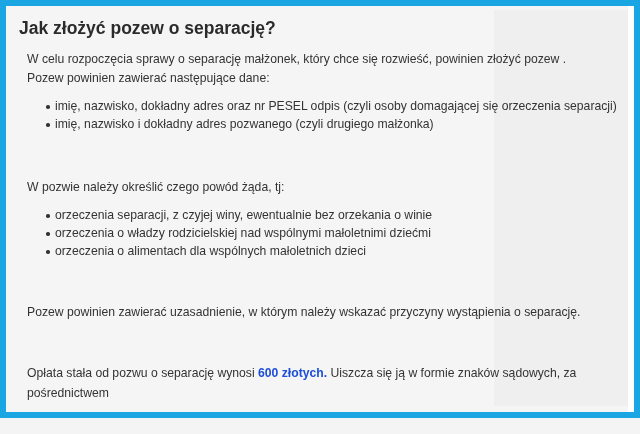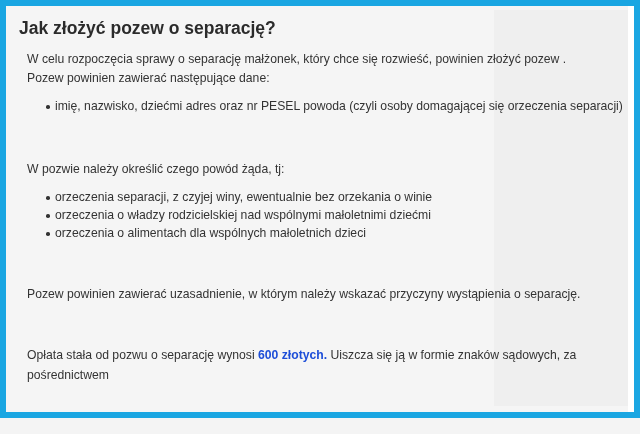"imię, nazwisko, dziećmi adres oraz" li { text: dziećmi adres oraz nr PESEL powoda -> dokładny adres oraz nr PESEL odpis }
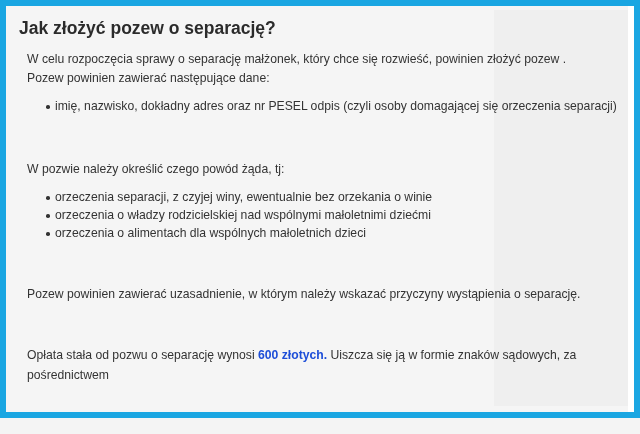"imię, nazwisko i dokładny adres" li { html: none -> <li>imię, nazwisko i dokładny adres pozwanego (czyli drugiego małżonka)</li> }
